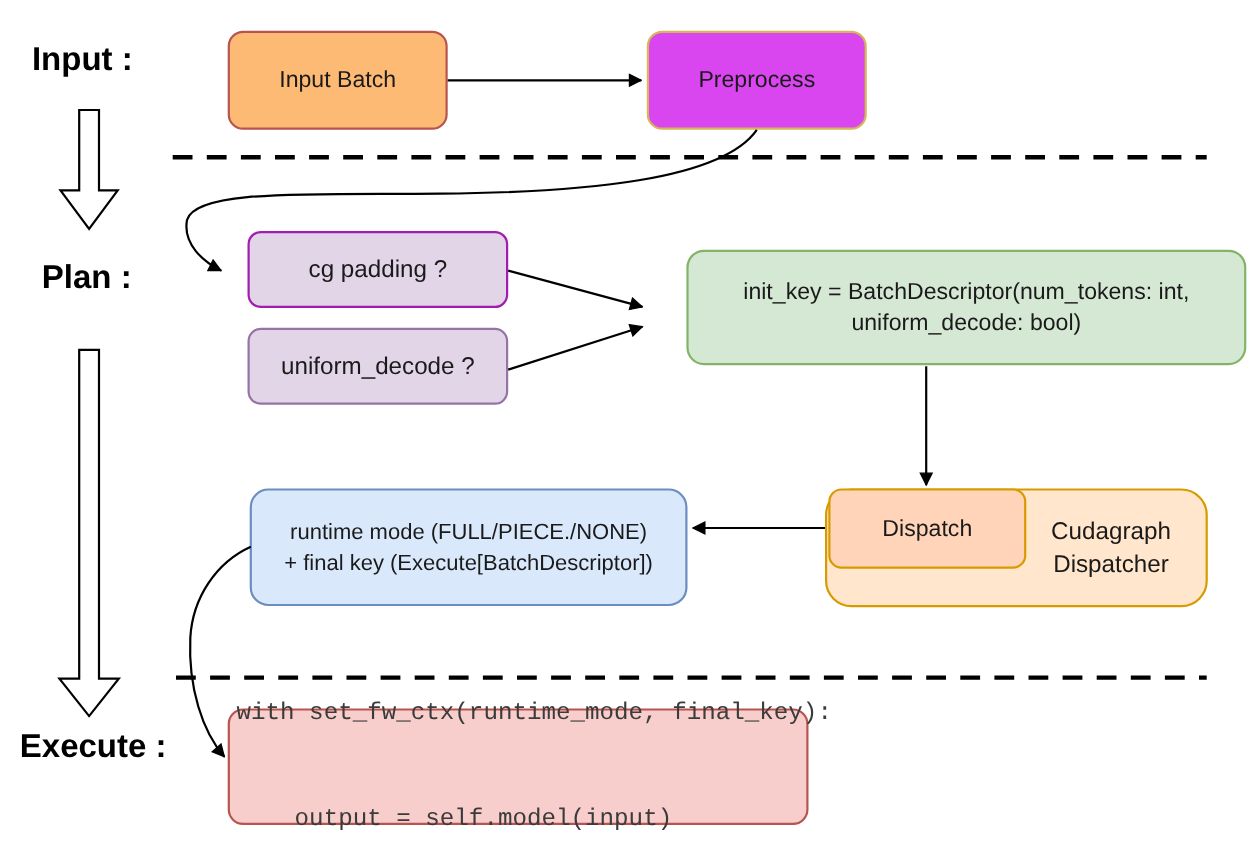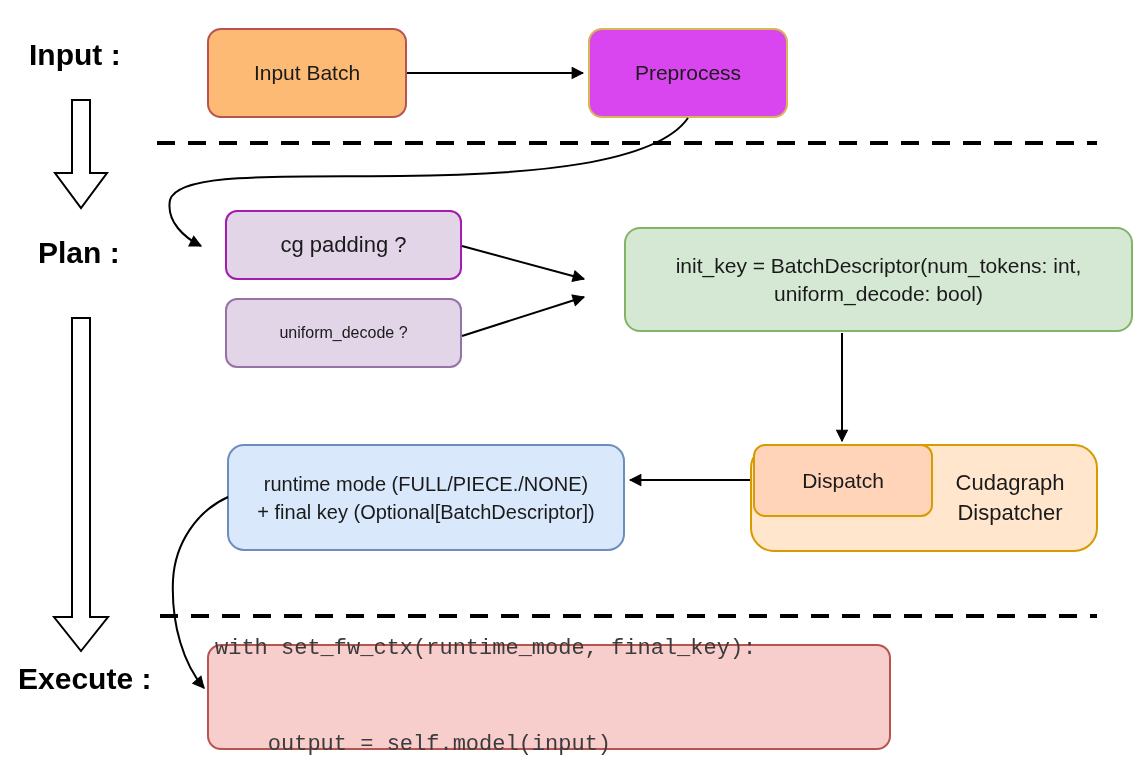"uniform_decode ?" .node-uniform-decode { font-size: 16px -> 22px }
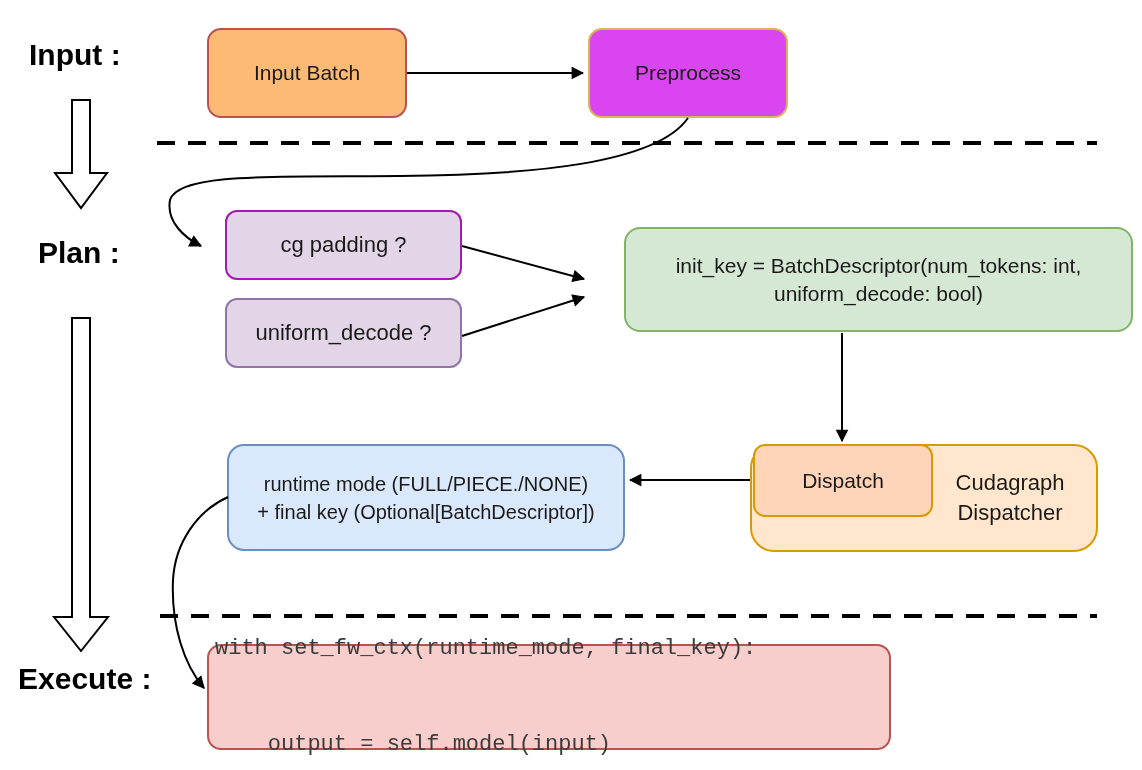"+ final key (Optional[BatchDescriptor])" div { text: Optional -> Execute }
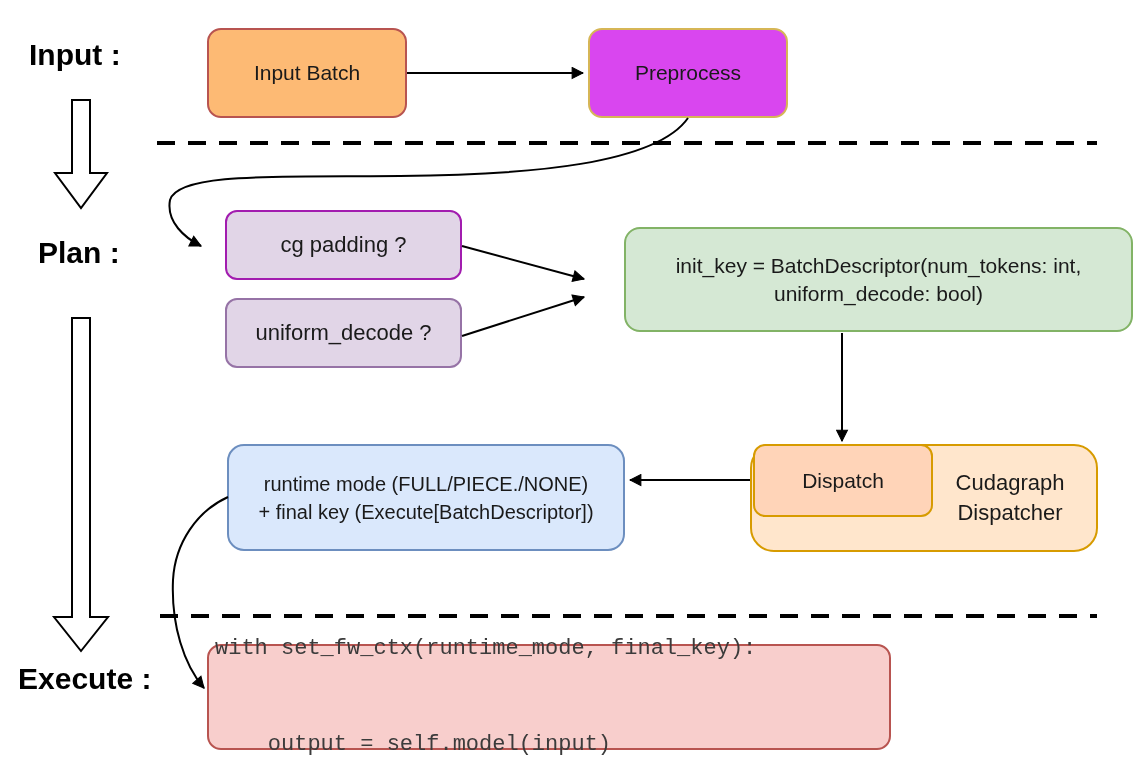"with set_fw_ctx(runtime_mode," .node-execute-code { width: 684px -> 528px }
